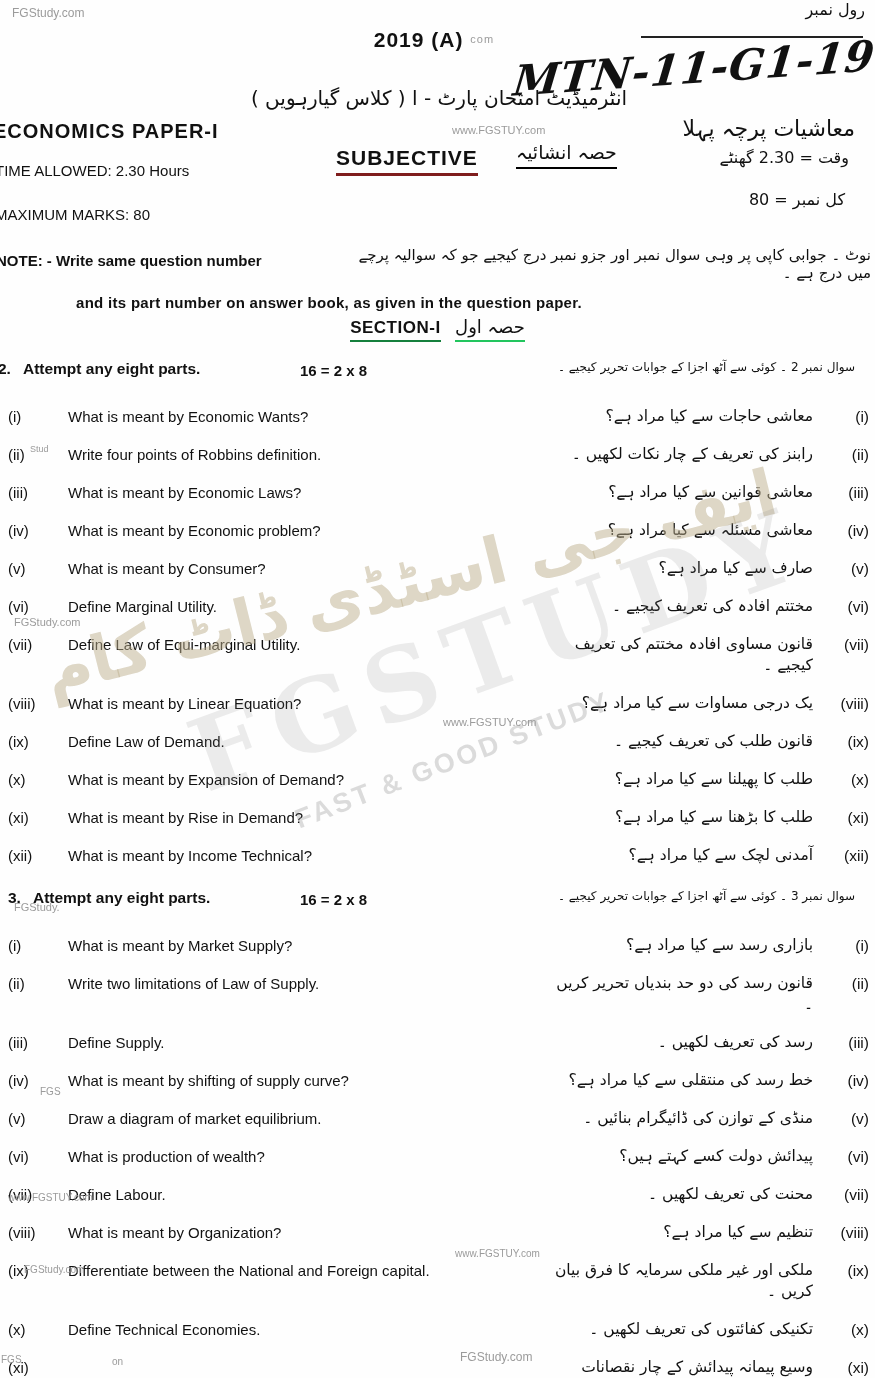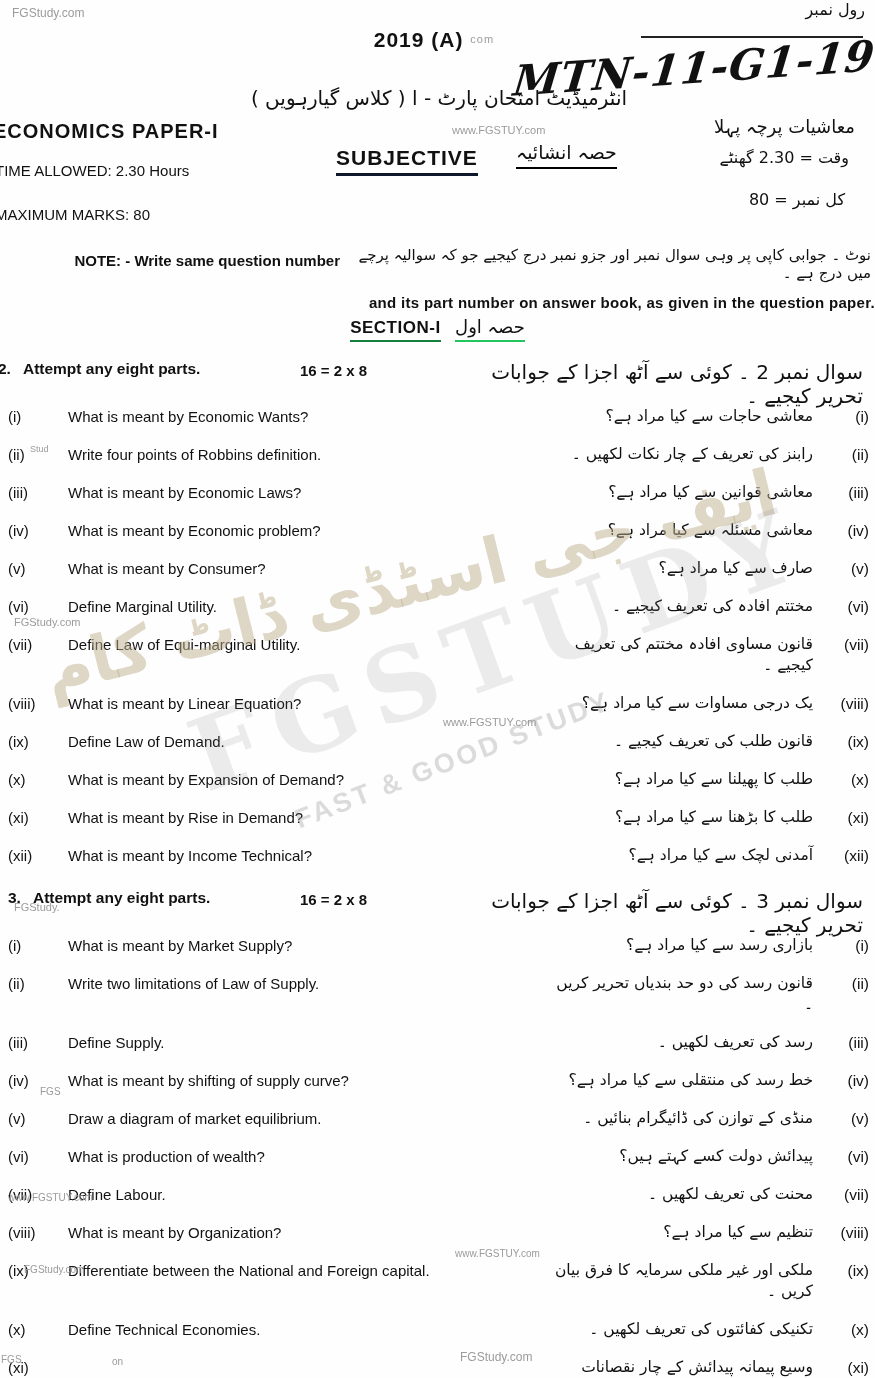"معاشیات پرچہ پہلا" .subject-ur { font-size: 18px -> 22px }
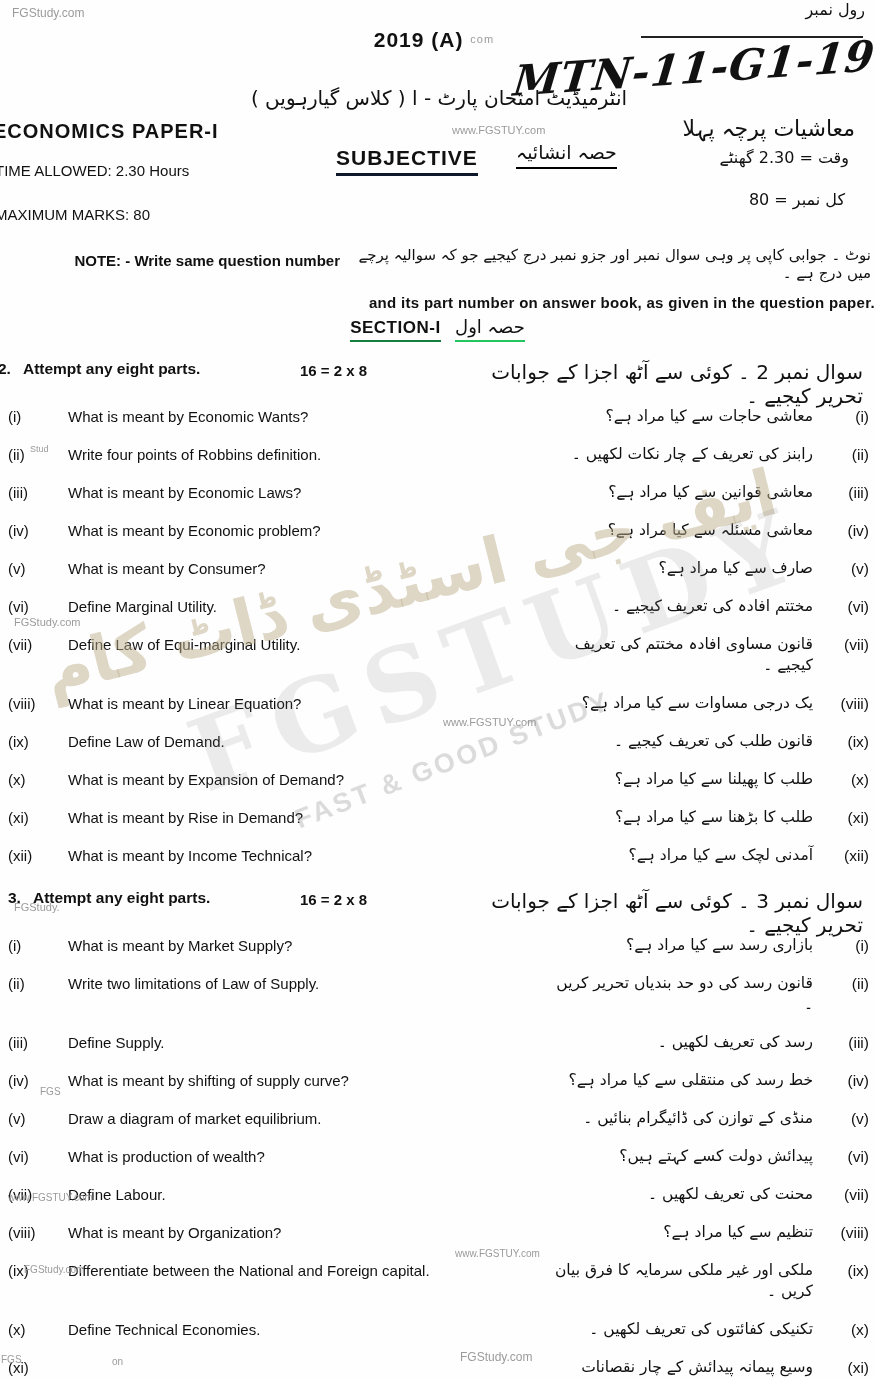"SUBJECTIVE" .subjective { border-bottom: 3px solid #0f172a -> 3px solid #7f1d1d }
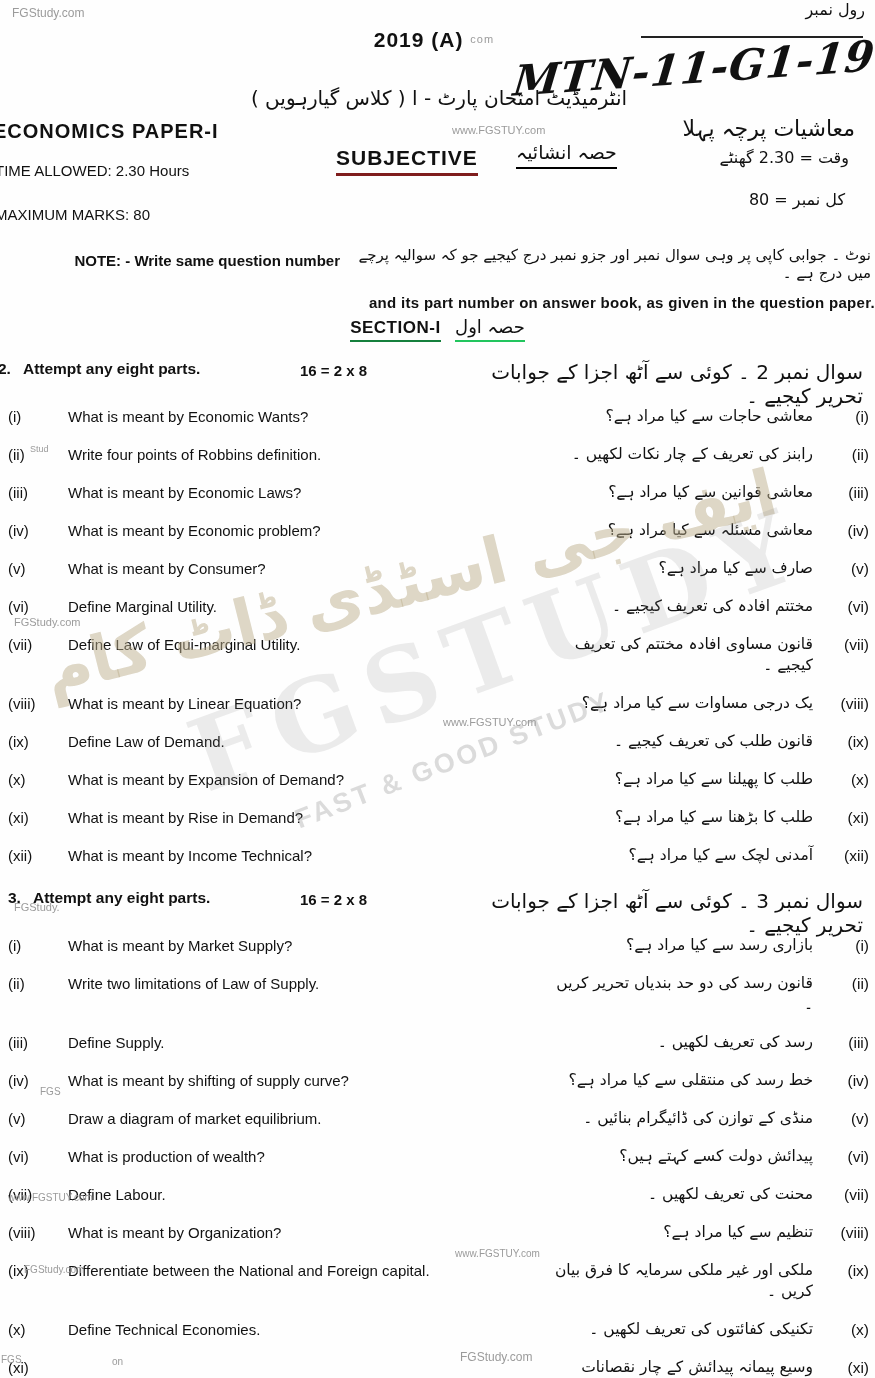"NOTE: - Write same question" .note { text-align: right -> none }
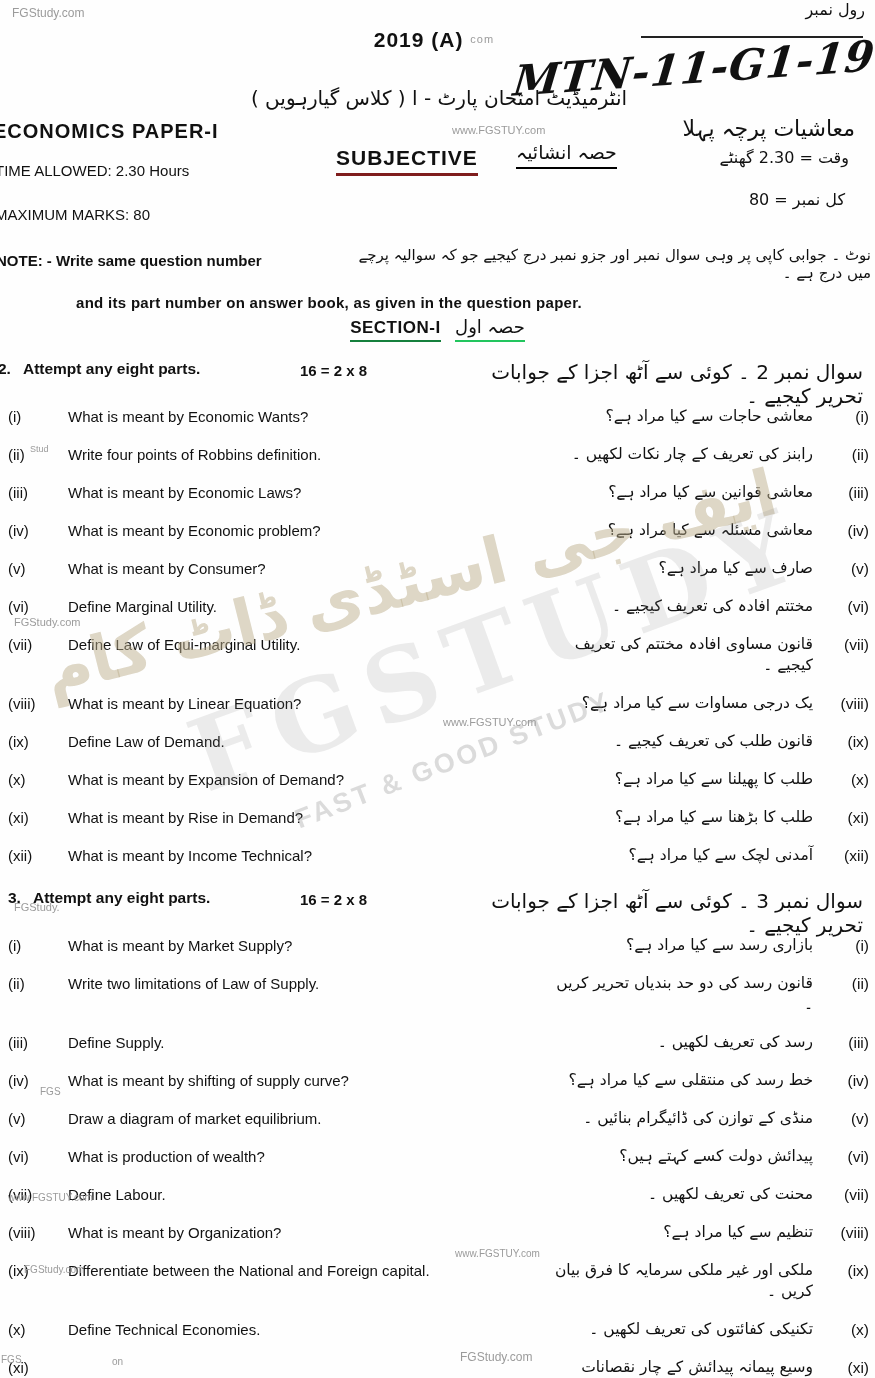"سوال نمبر 2 ۔ کوئی" .q-ur { font-size: 20px -> 12px; padding-right: 12px -> 20px }
